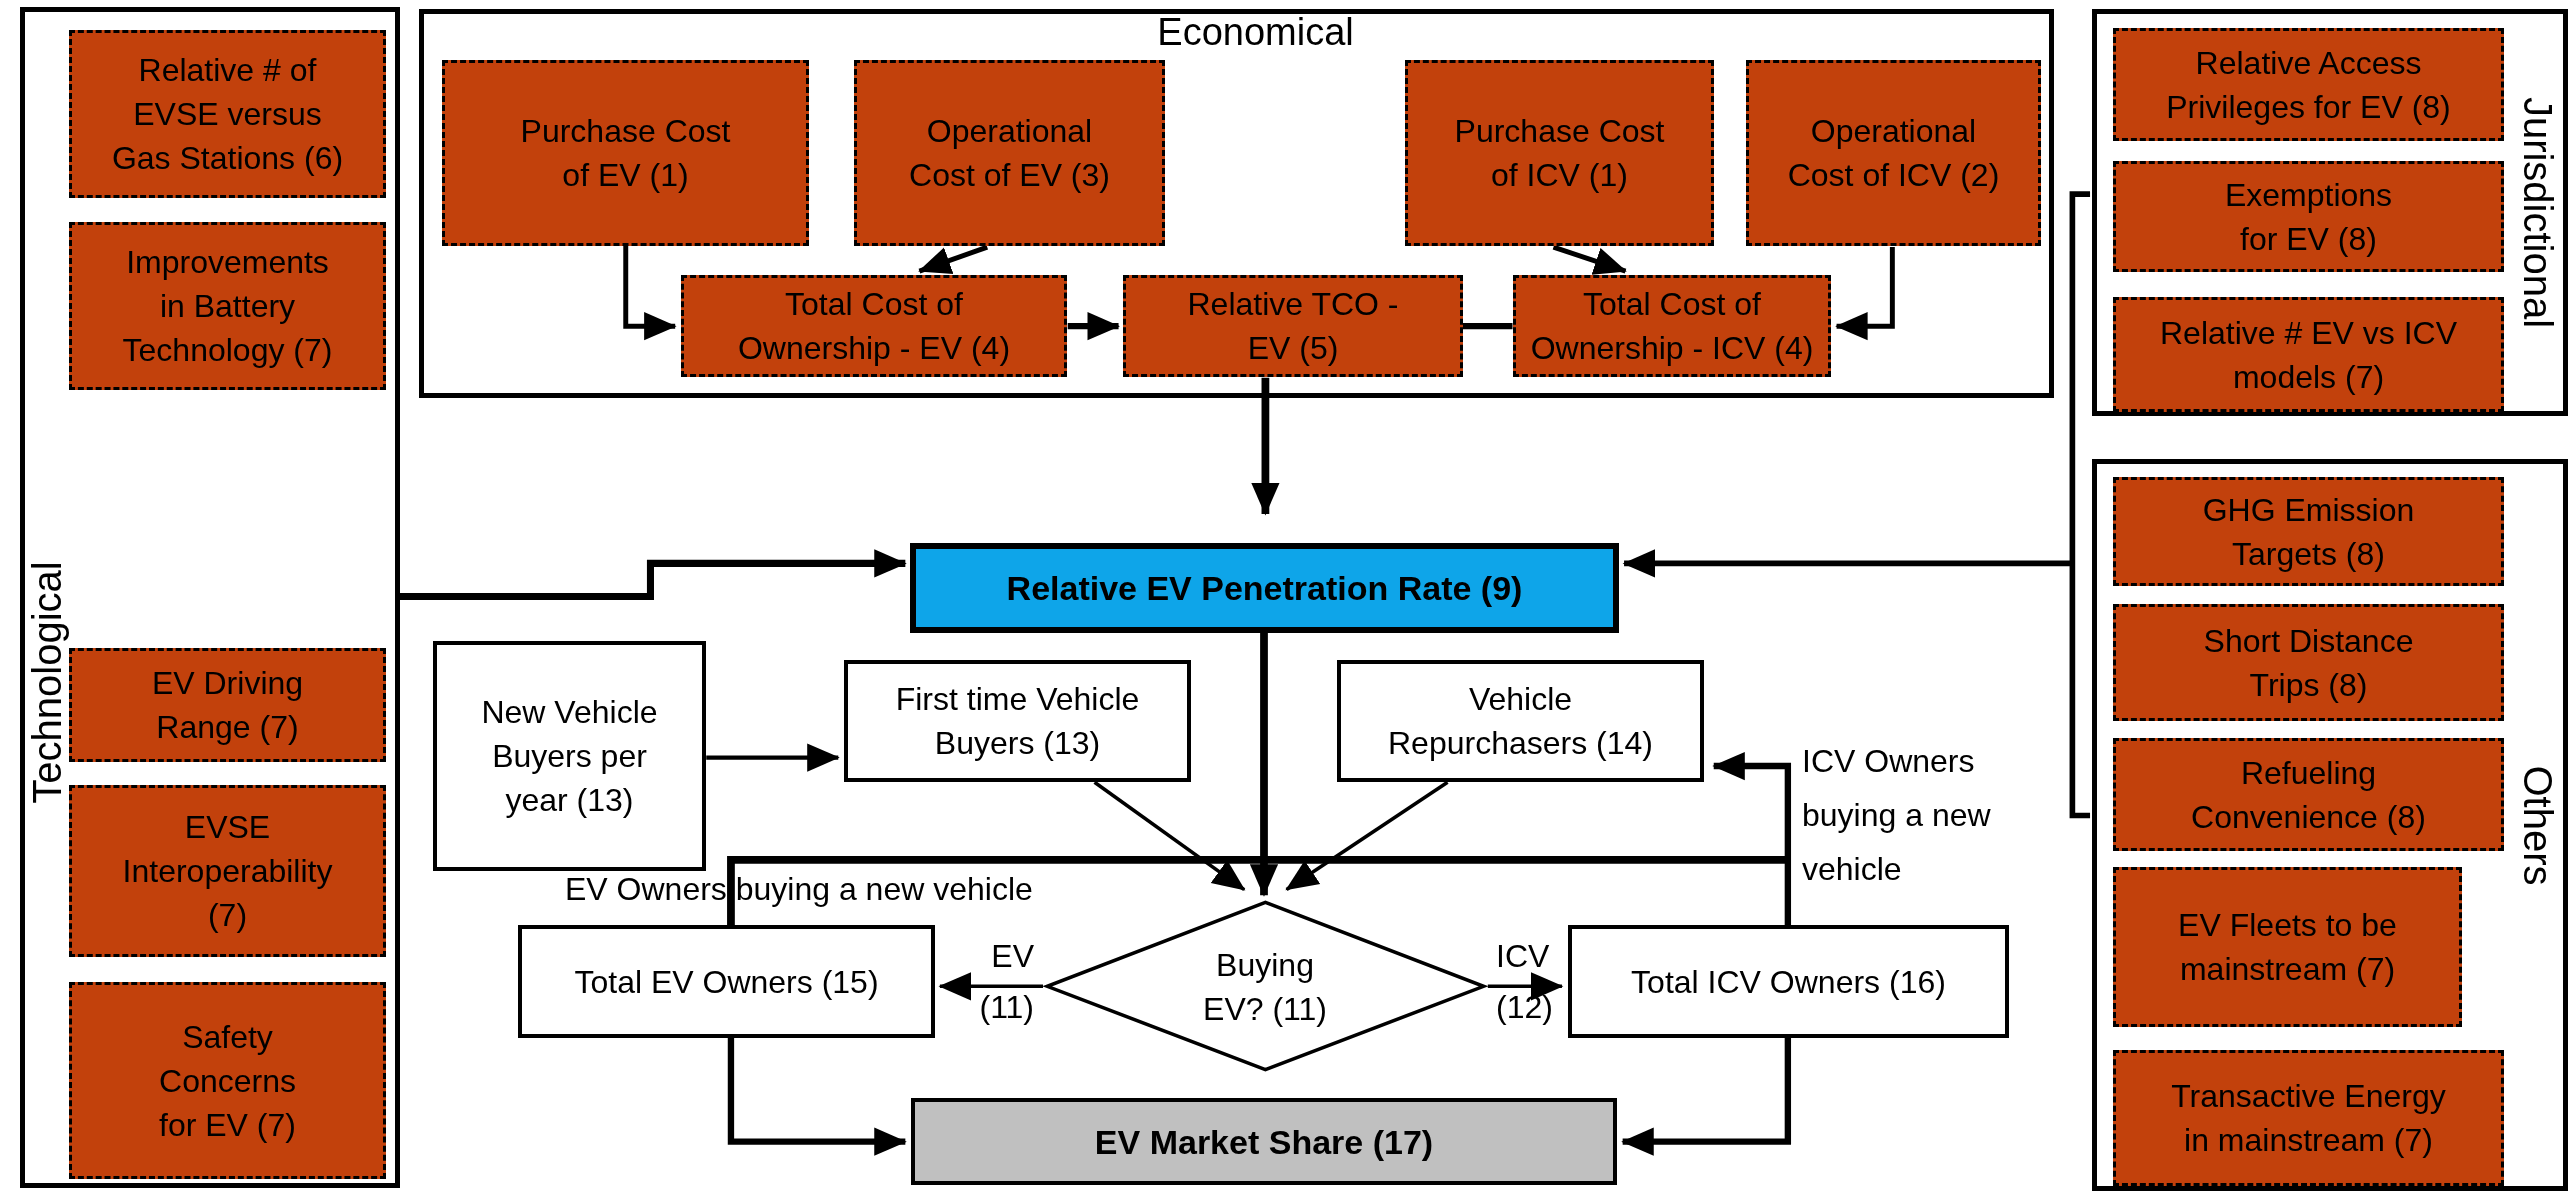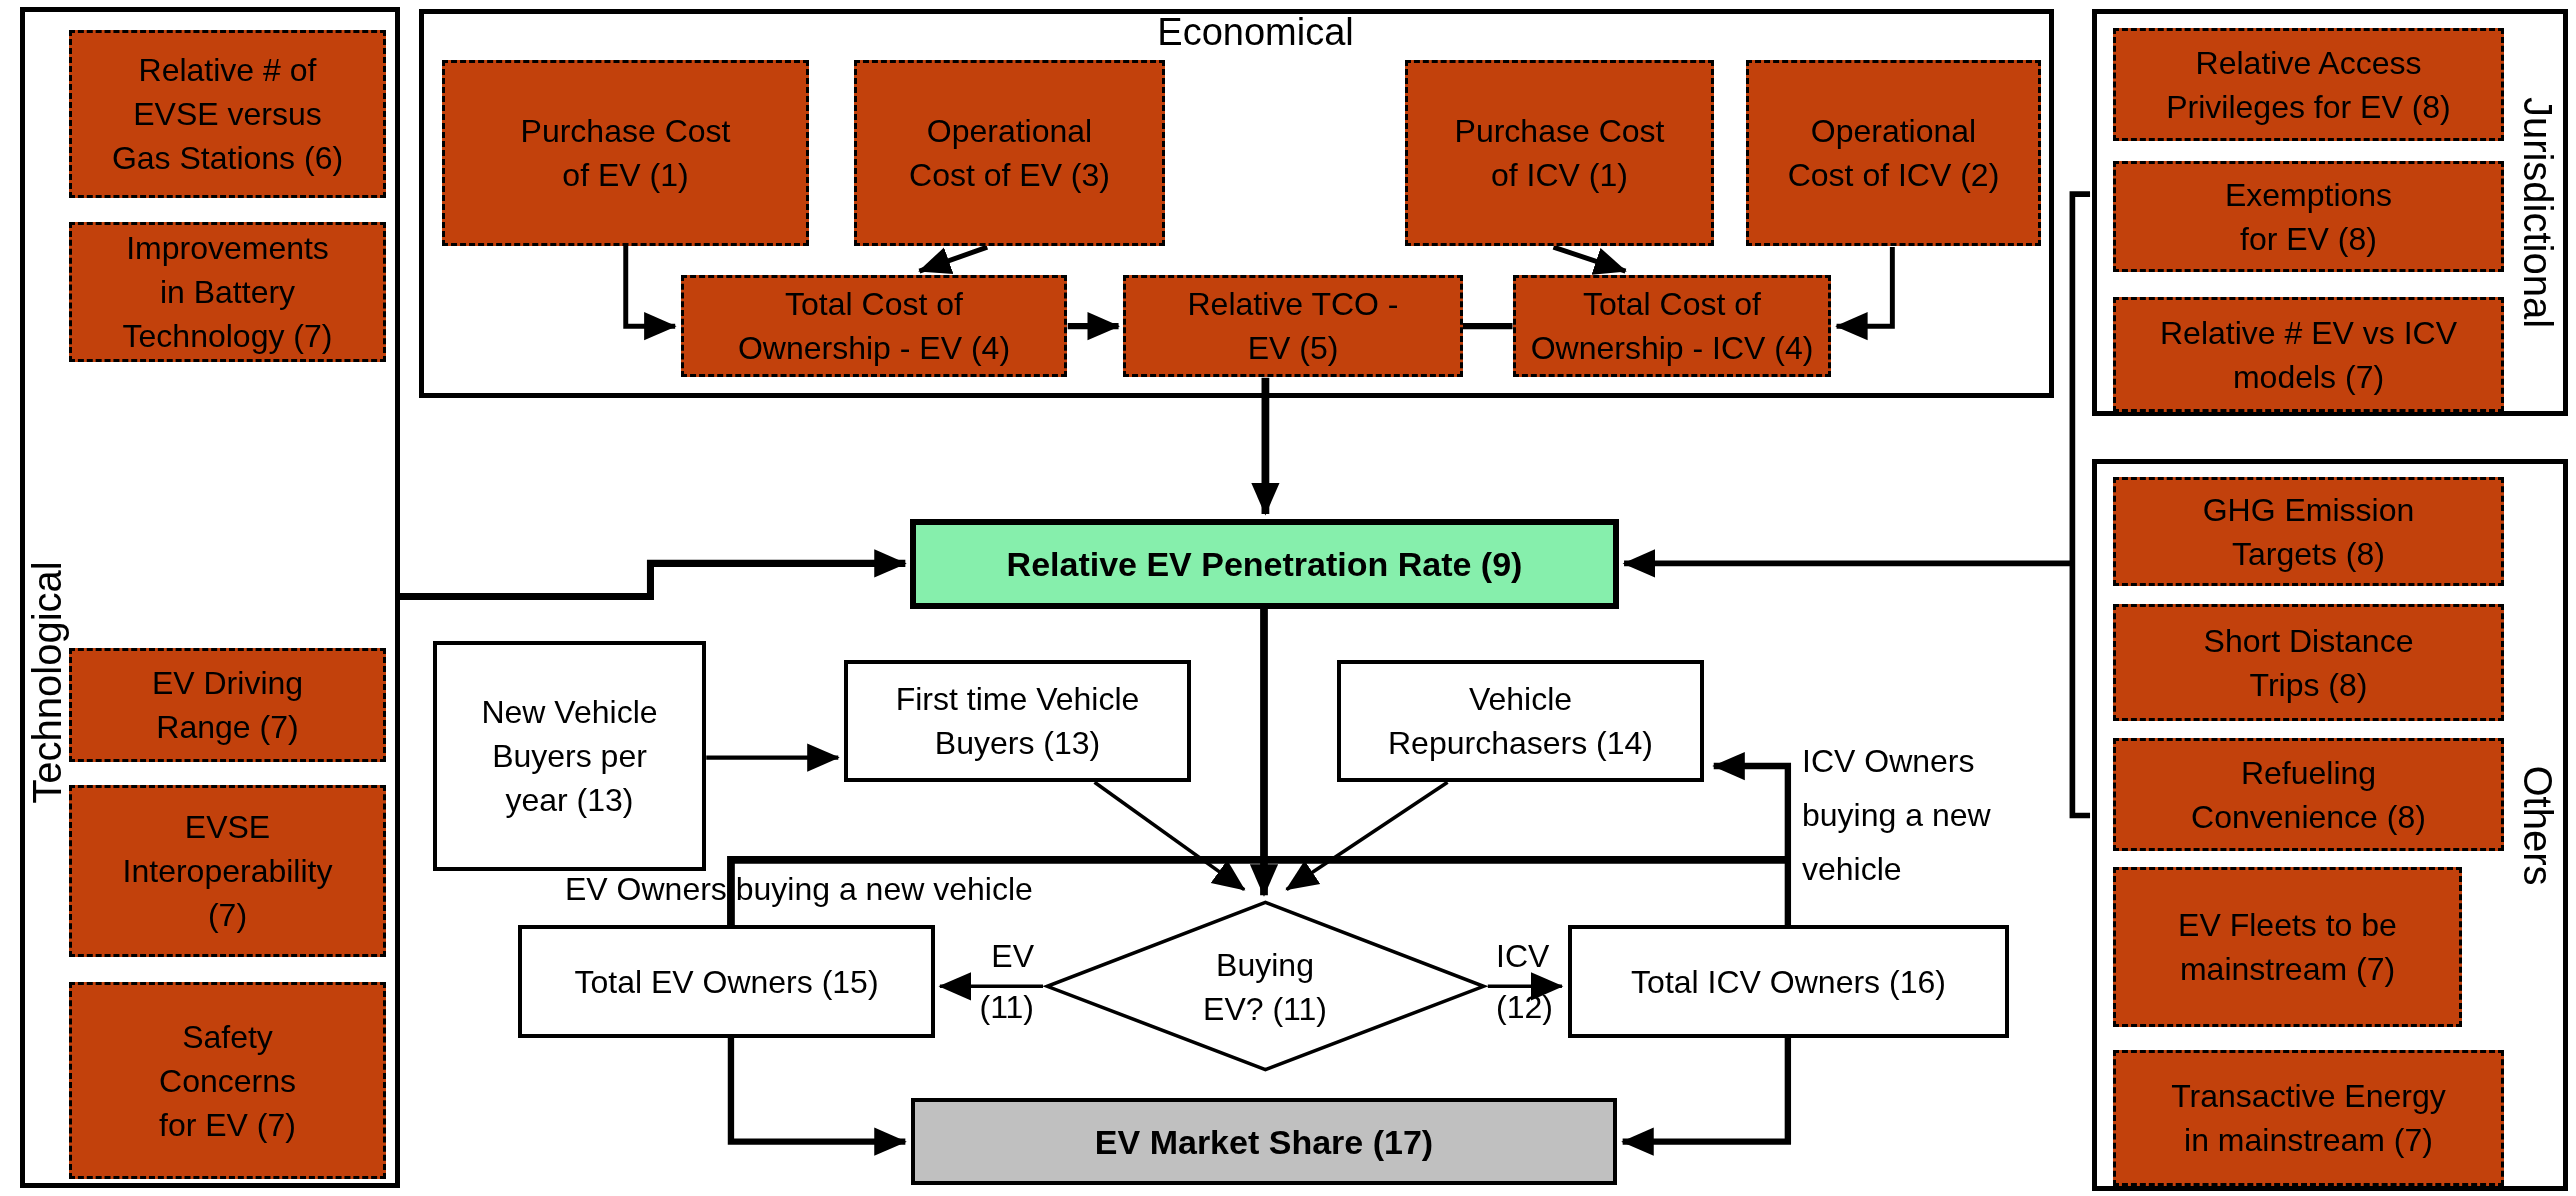"Improvements" div.dbox { height: 140px -> 168px }
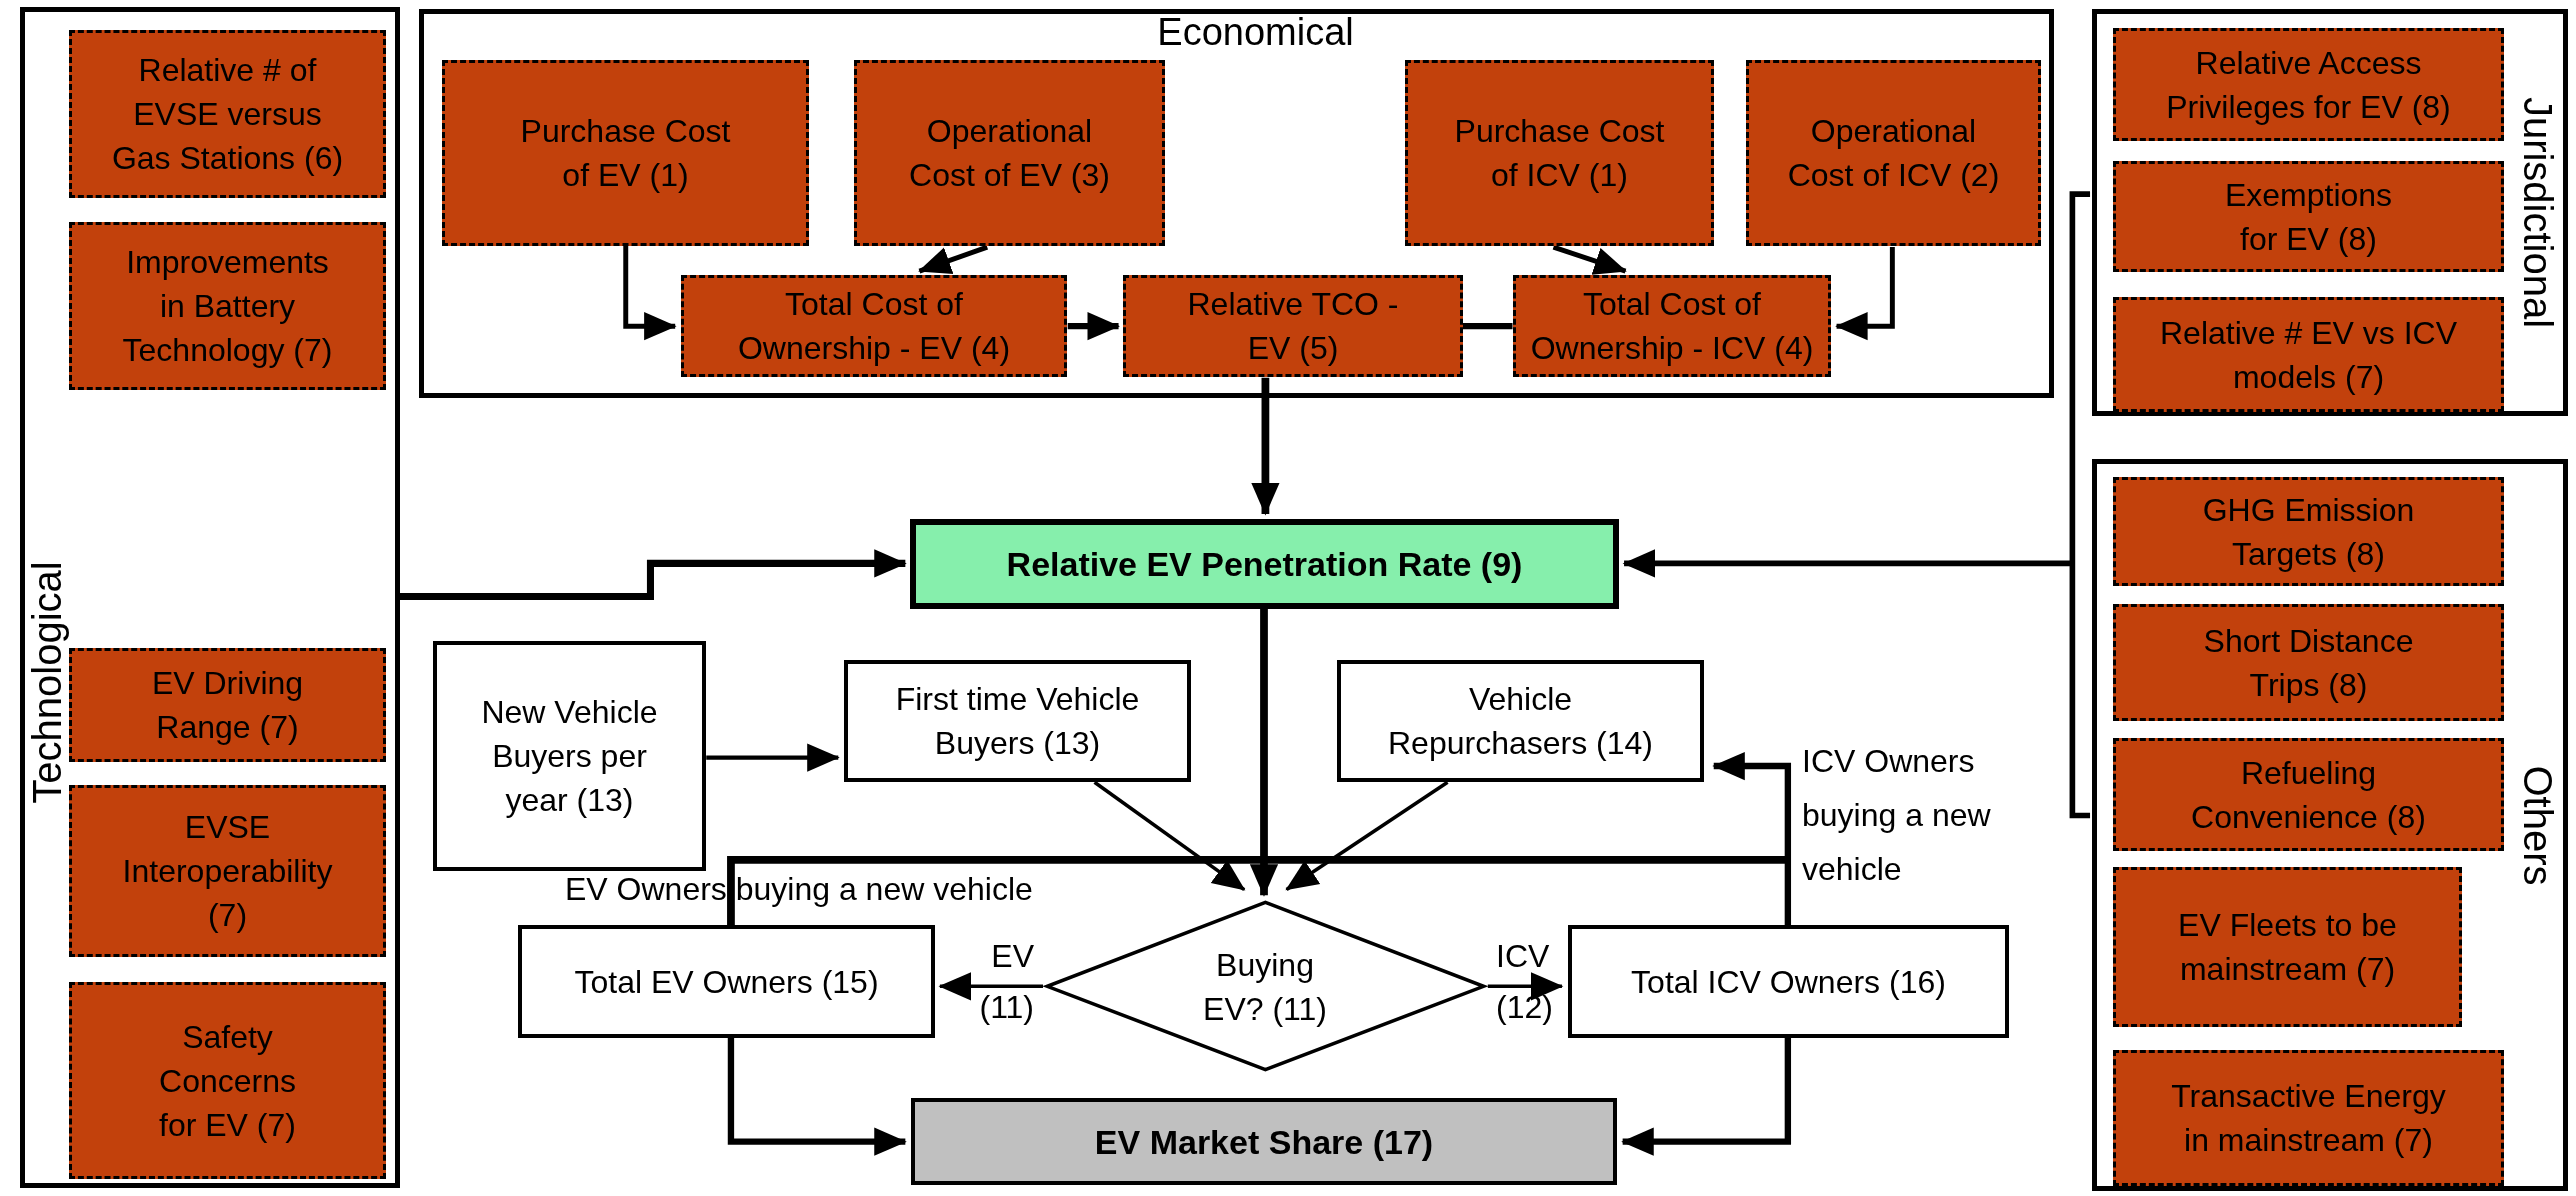"Relative EV Penetration Rate (9)" .penet { background: #86efac -> #0ea5e9; margin-top: none -> 24px }
